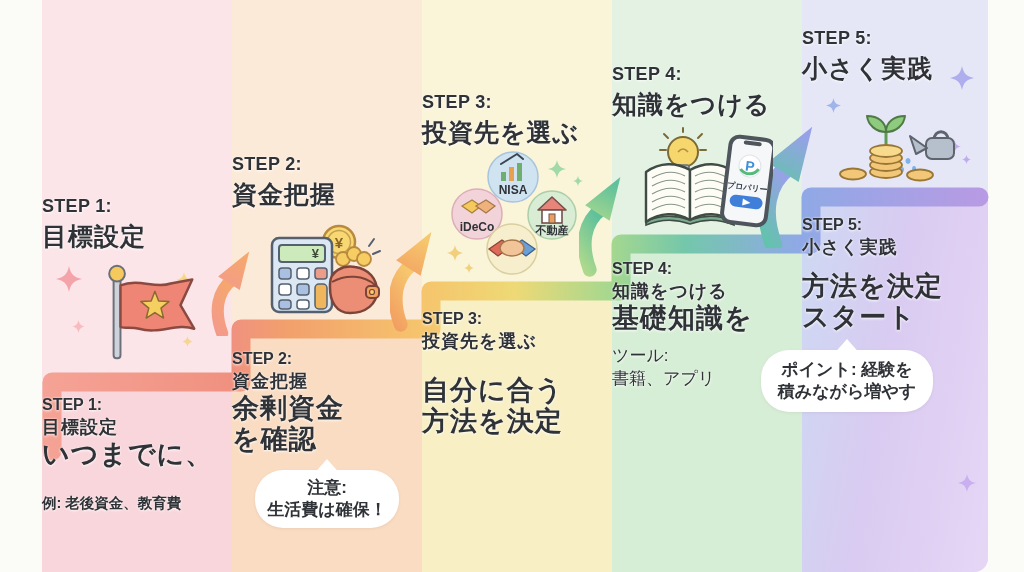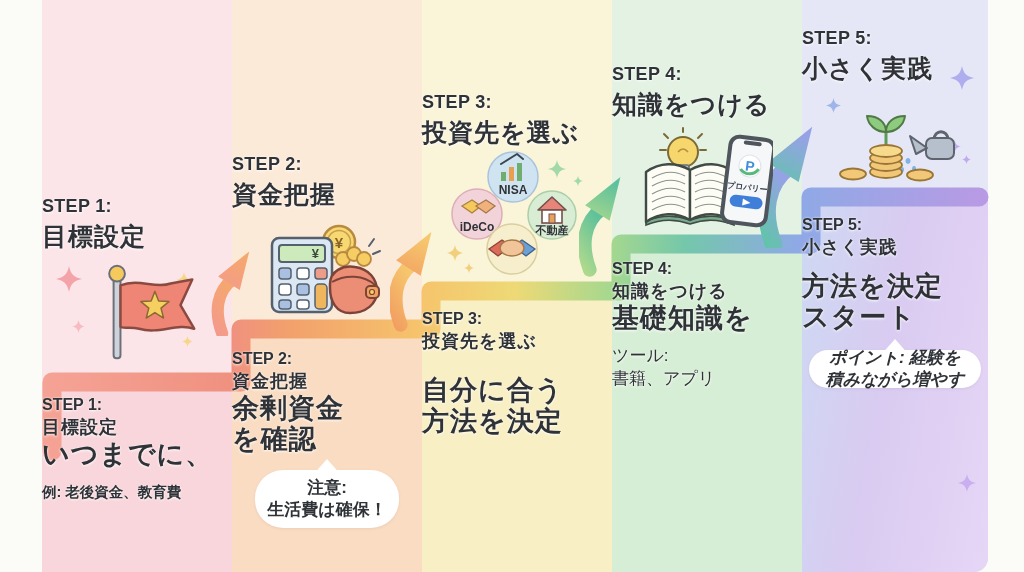"ポイント: 経験を" div.bubble { font-style: italic -> none; height: 38px -> 62px; left: 809px -> 761px }
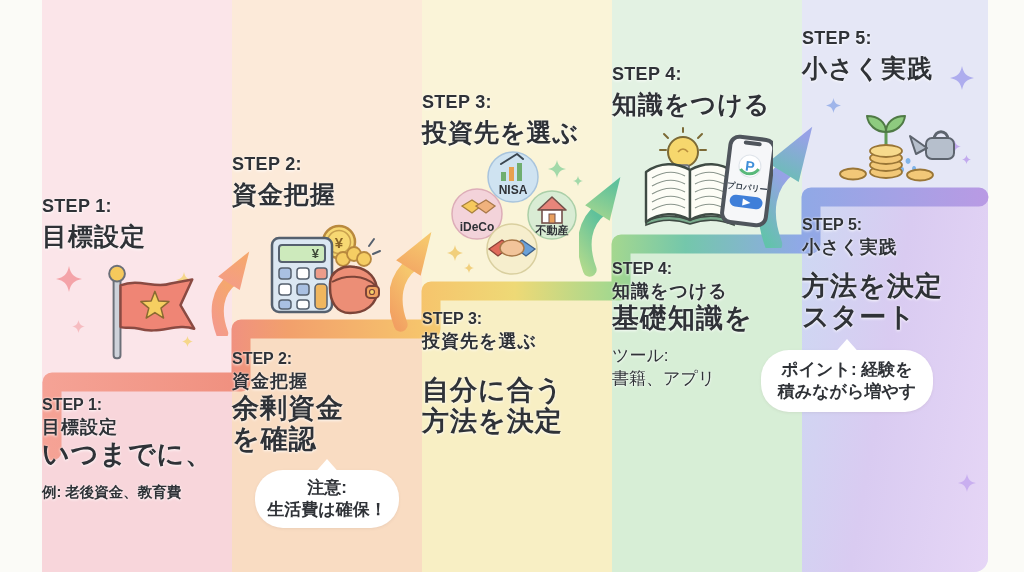"例: 老後資金、教育費" .b-note { margin-top: 13px -> 24px }
